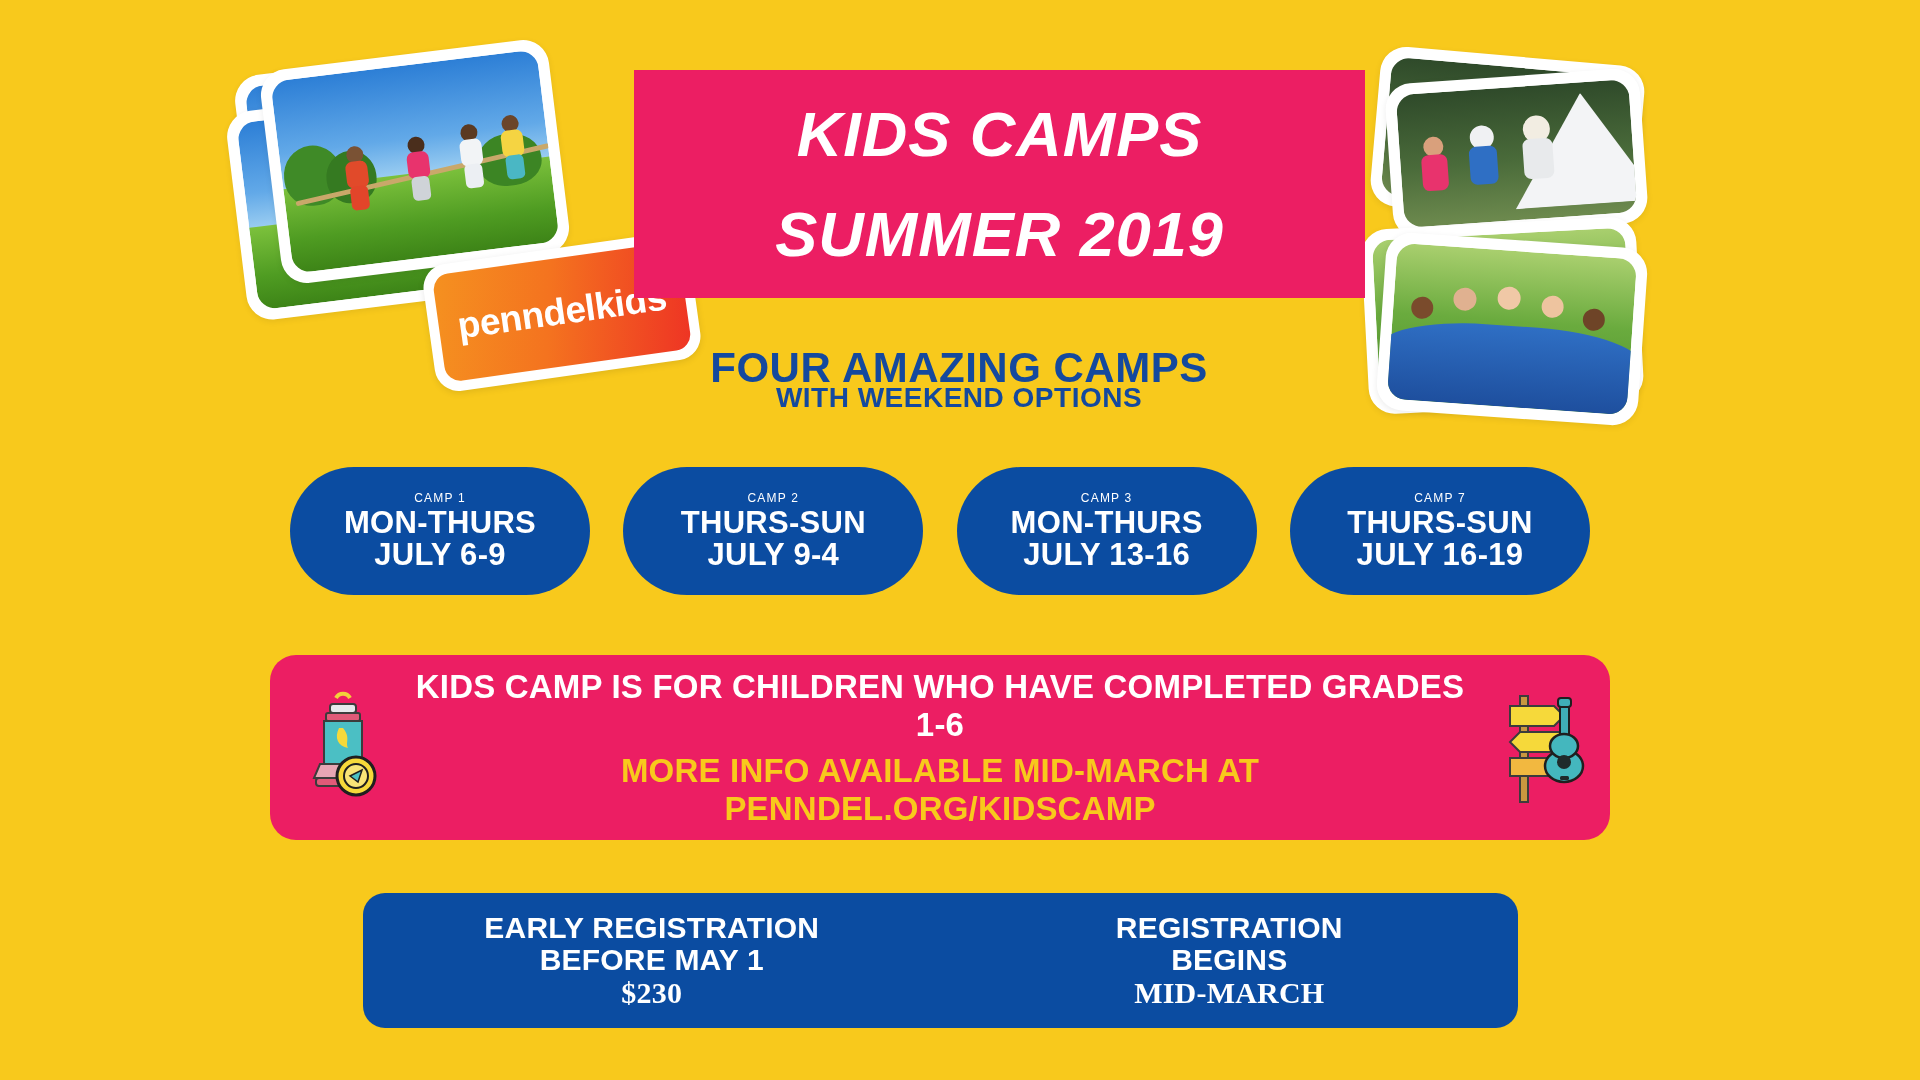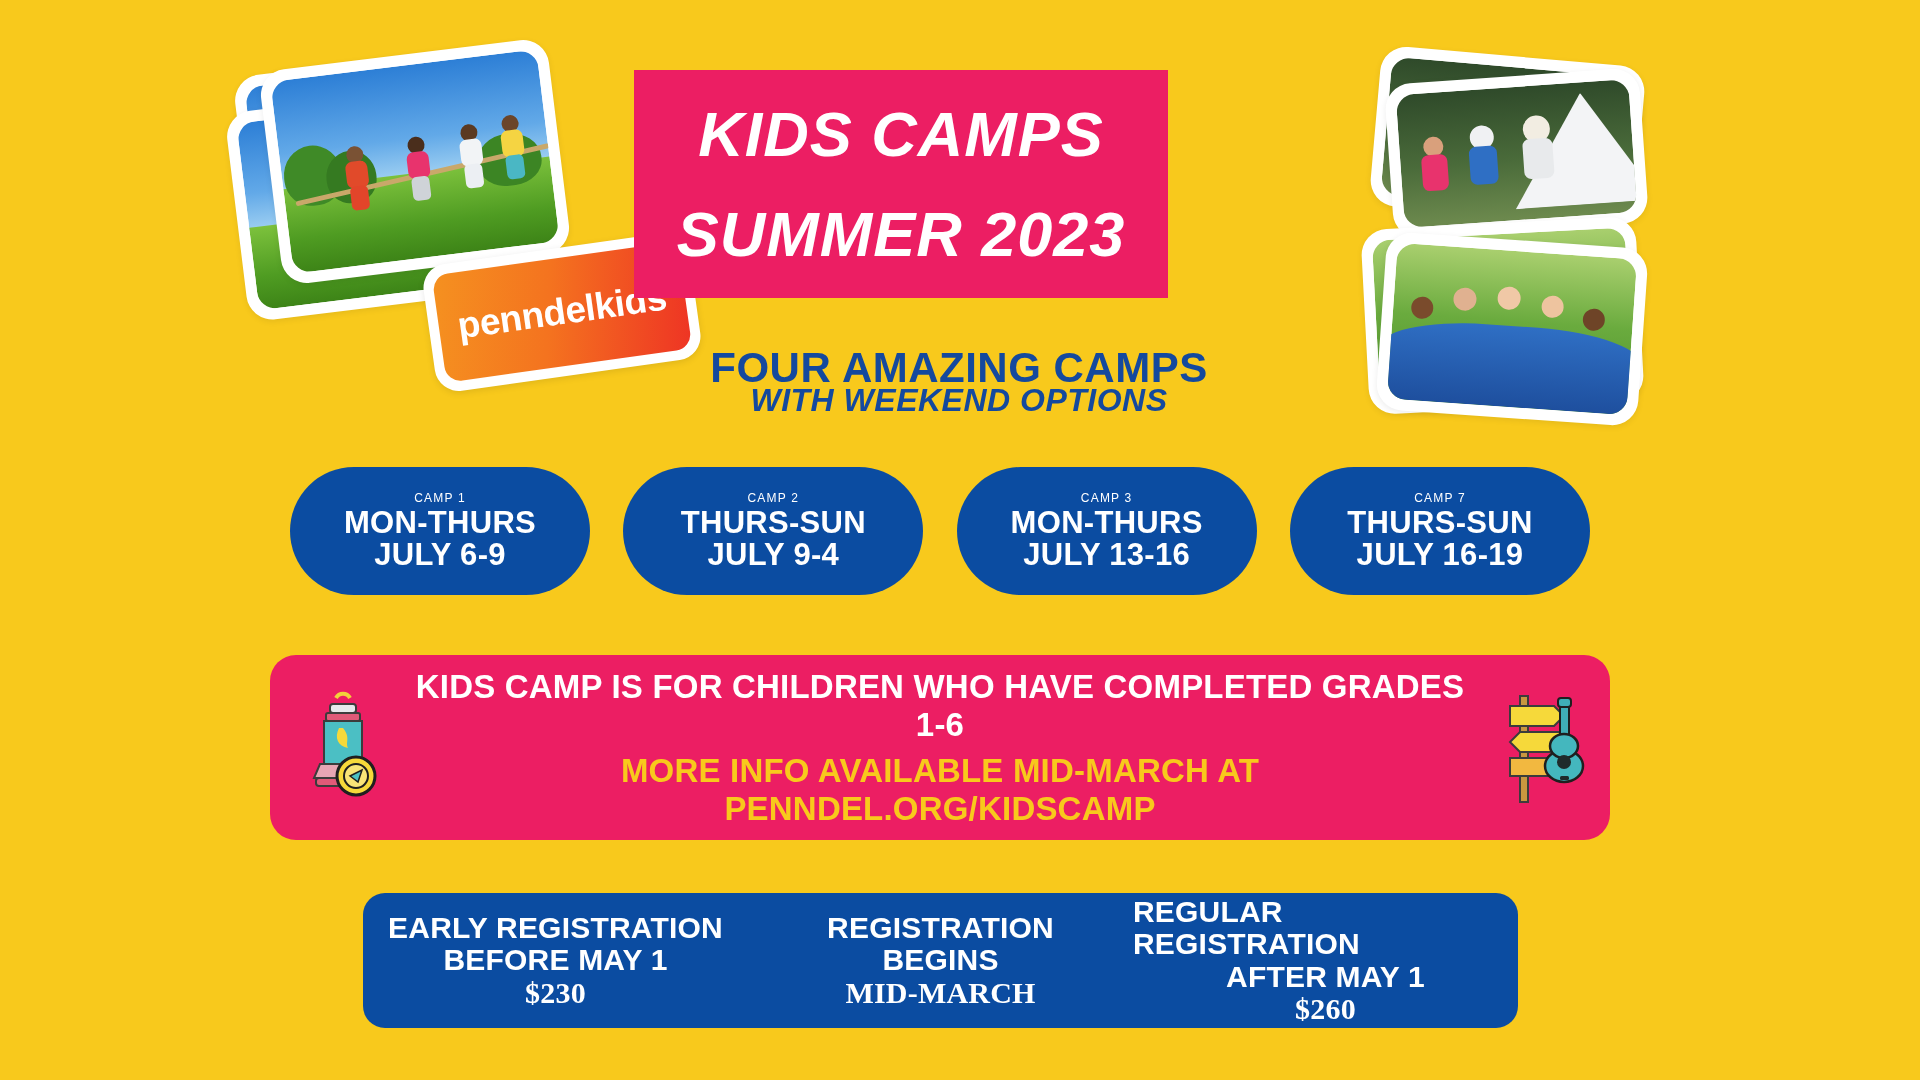"KIDS CAMPS" .title-band { width: 534px -> 731px }
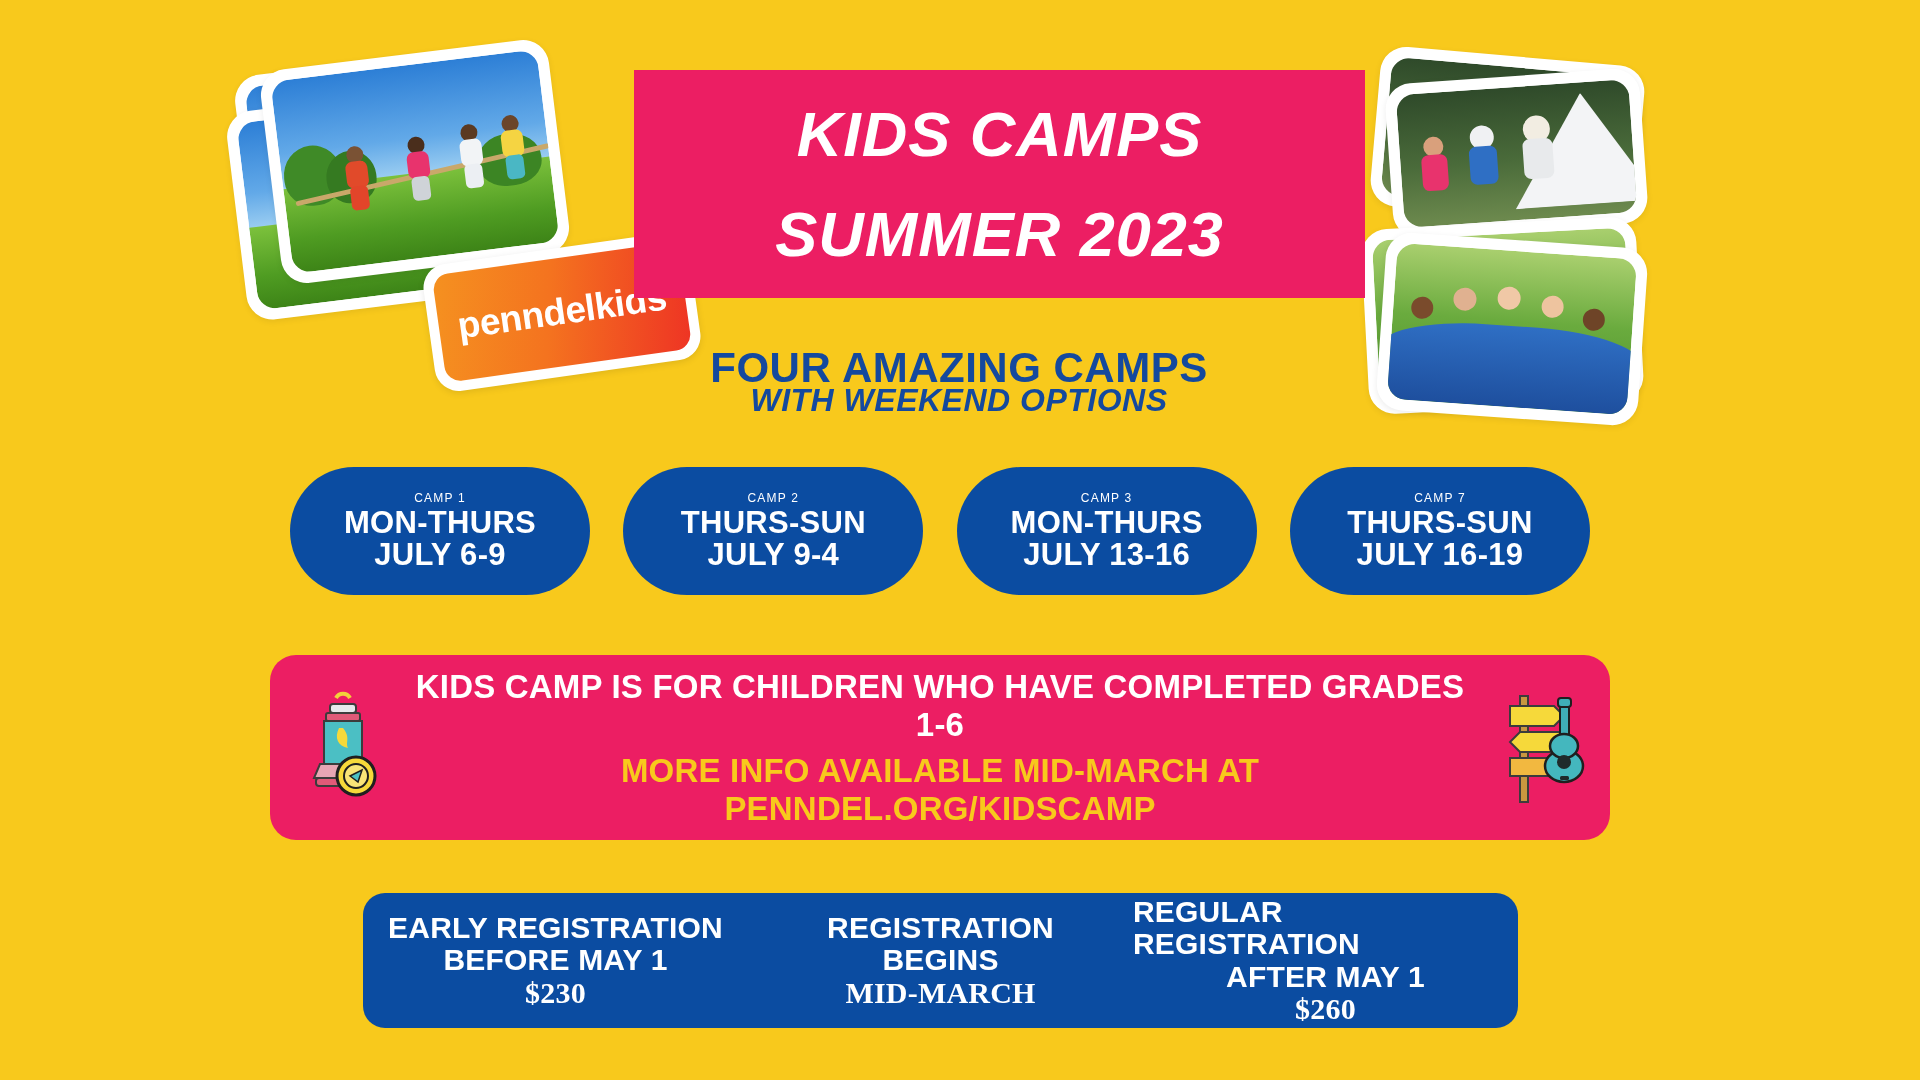"SUMMER 2023" div.t { text: 2023 -> 2019 }
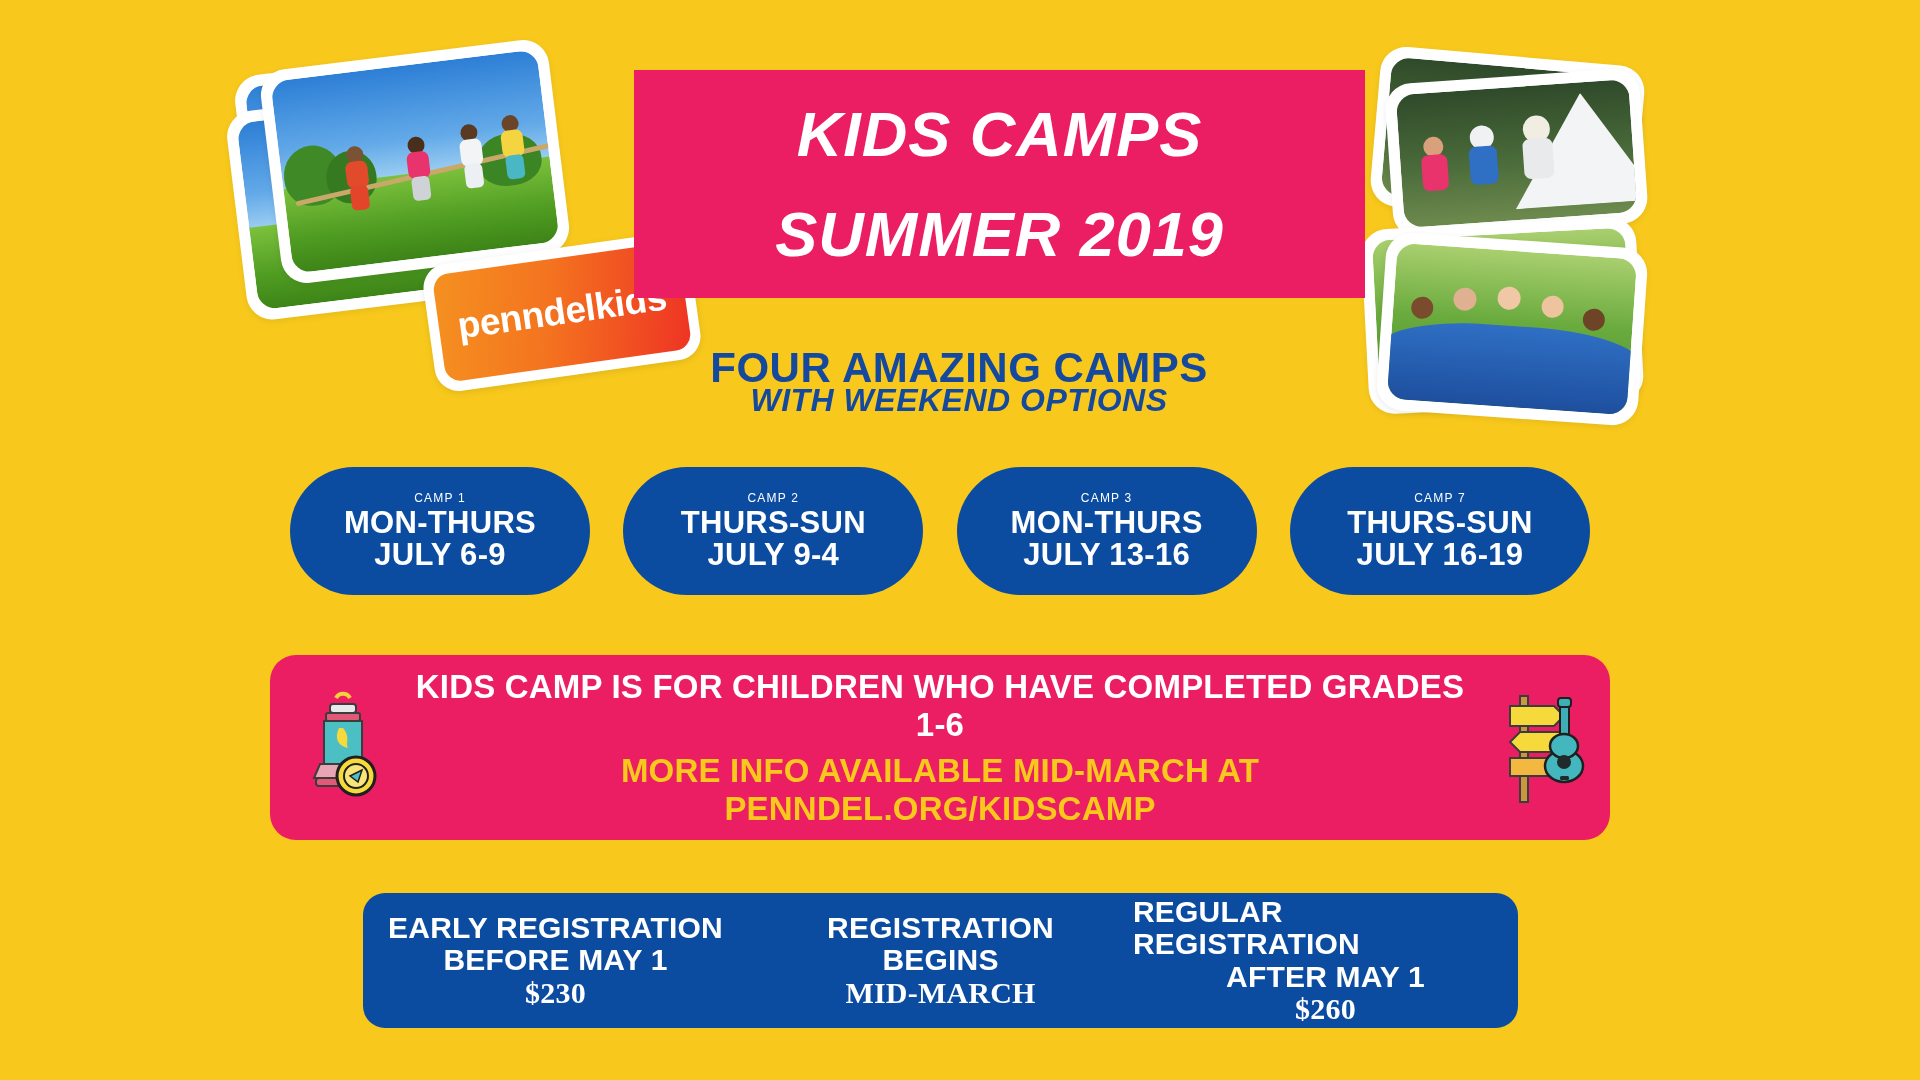"WITH WEEKEND OPTIONS" .sub2 { font-size: 32px -> 28px; font-style: italic -> none }
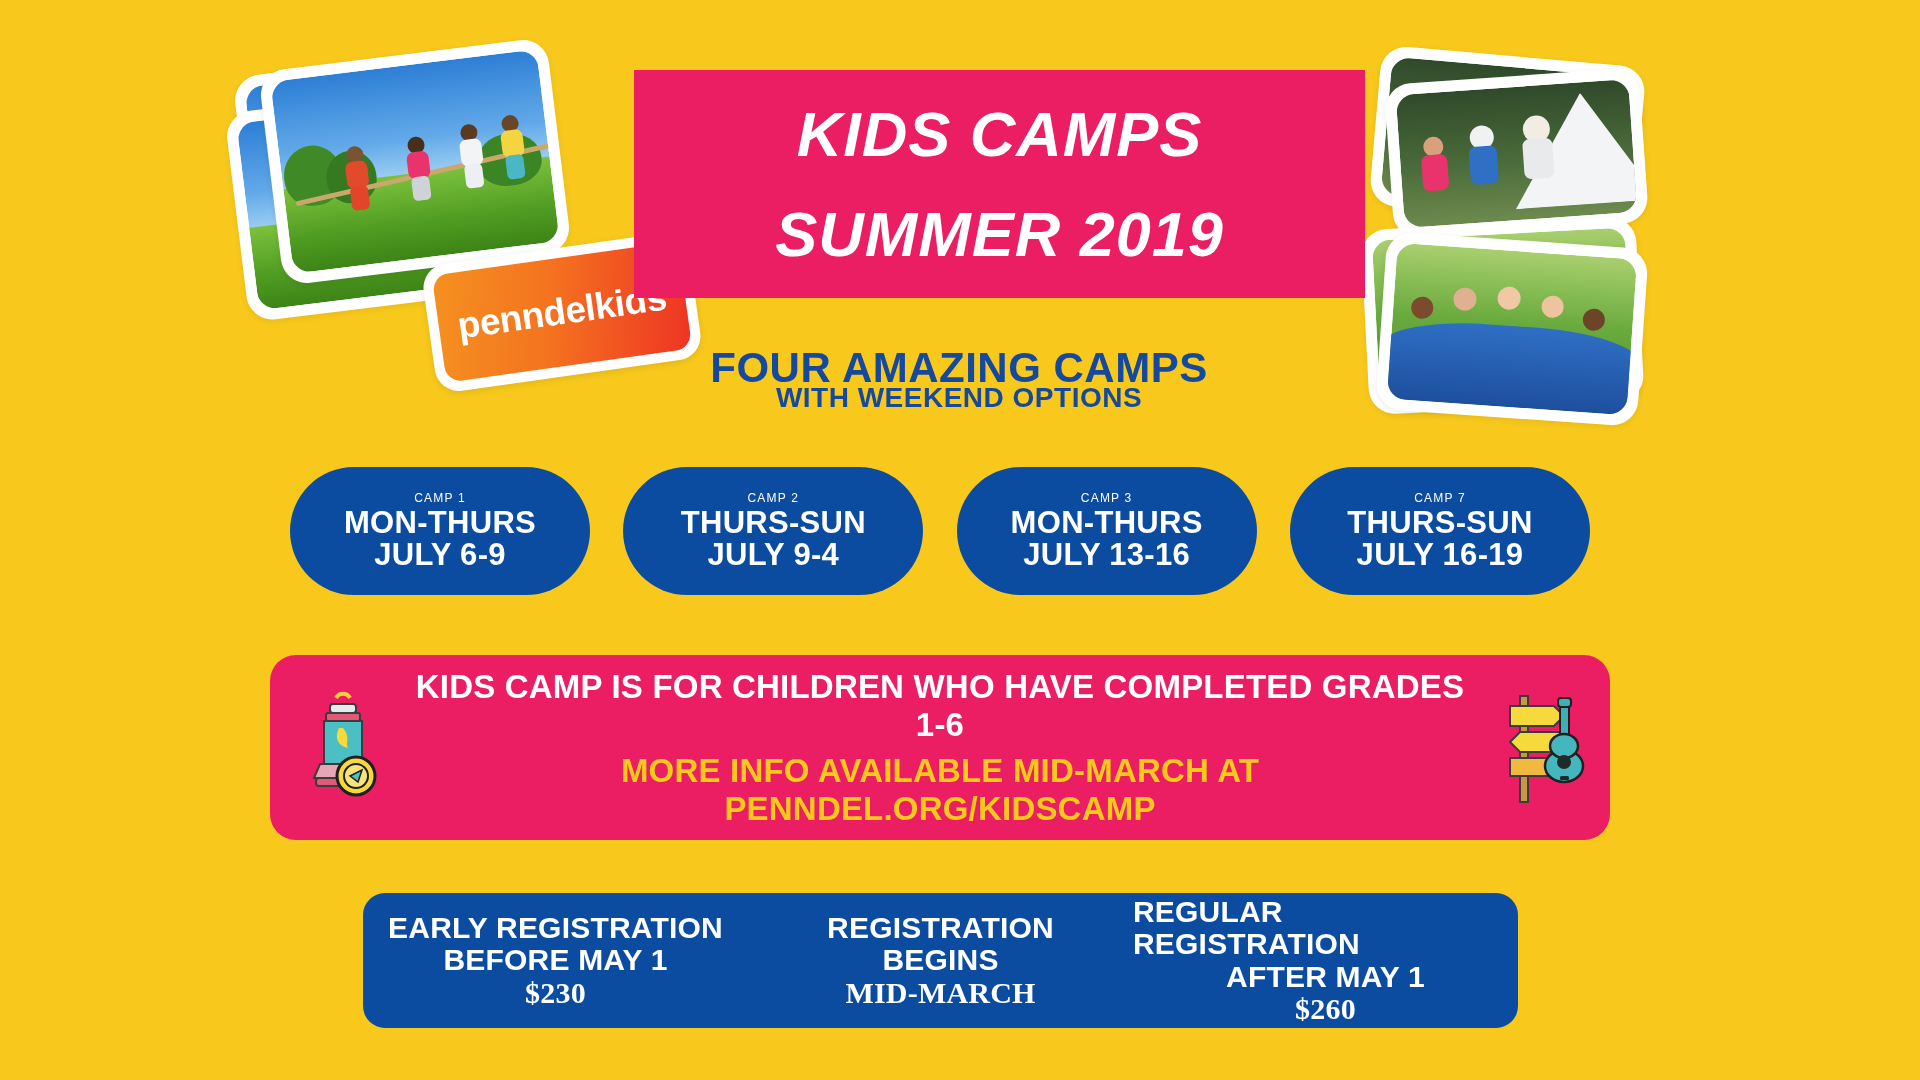"REGULAR REGISTRATION" div.regcol { html: <div> <div>REGULAR REGISTRATION</div> <div>AFTER MAY 1</div> <div>$260</div> </div> -> none }
